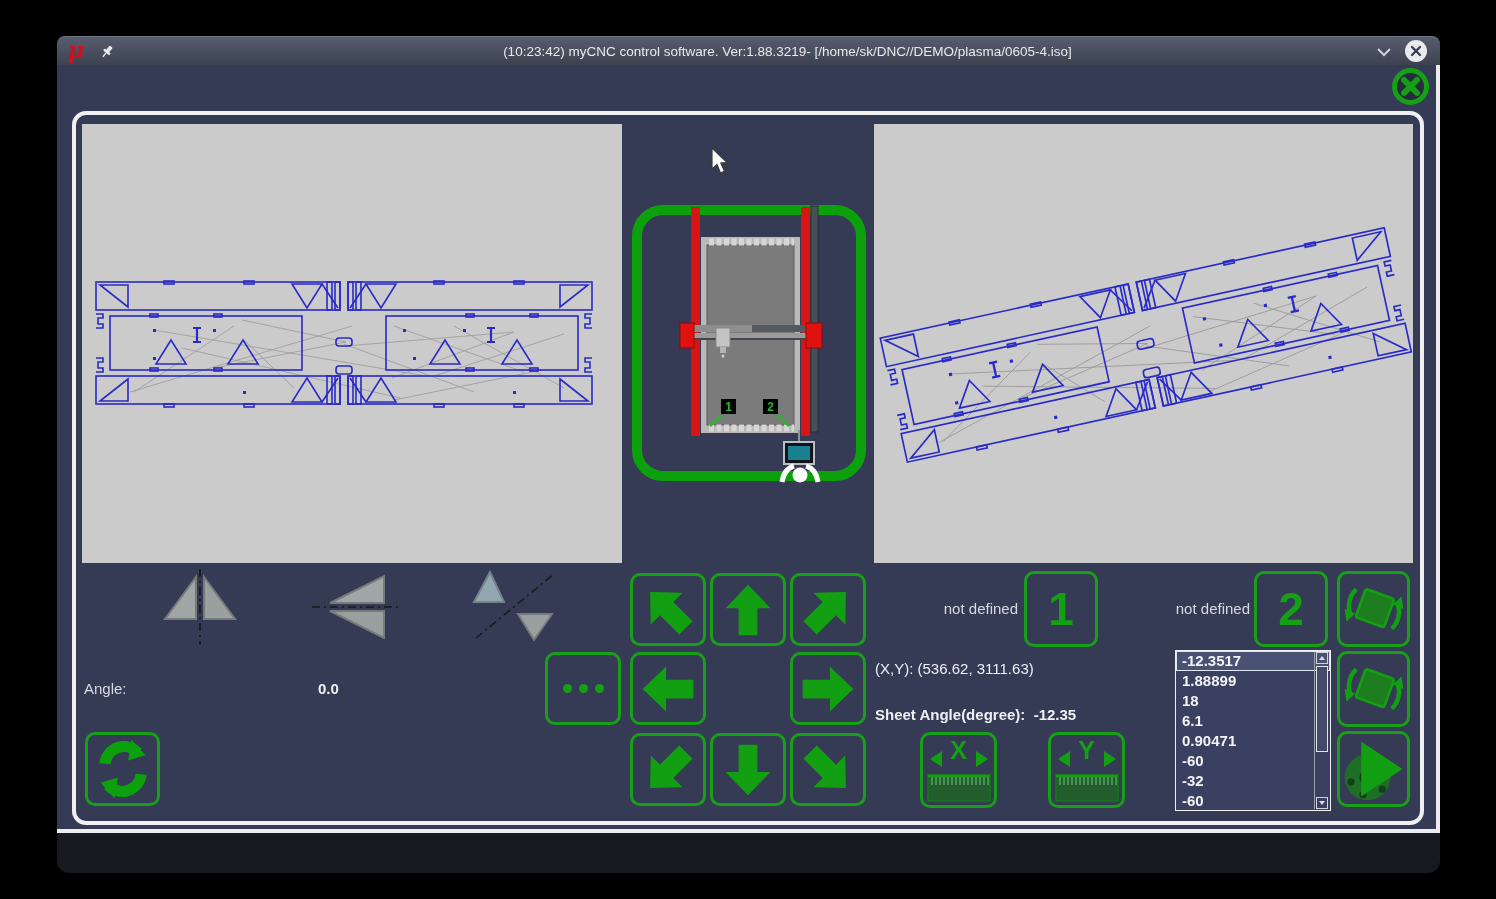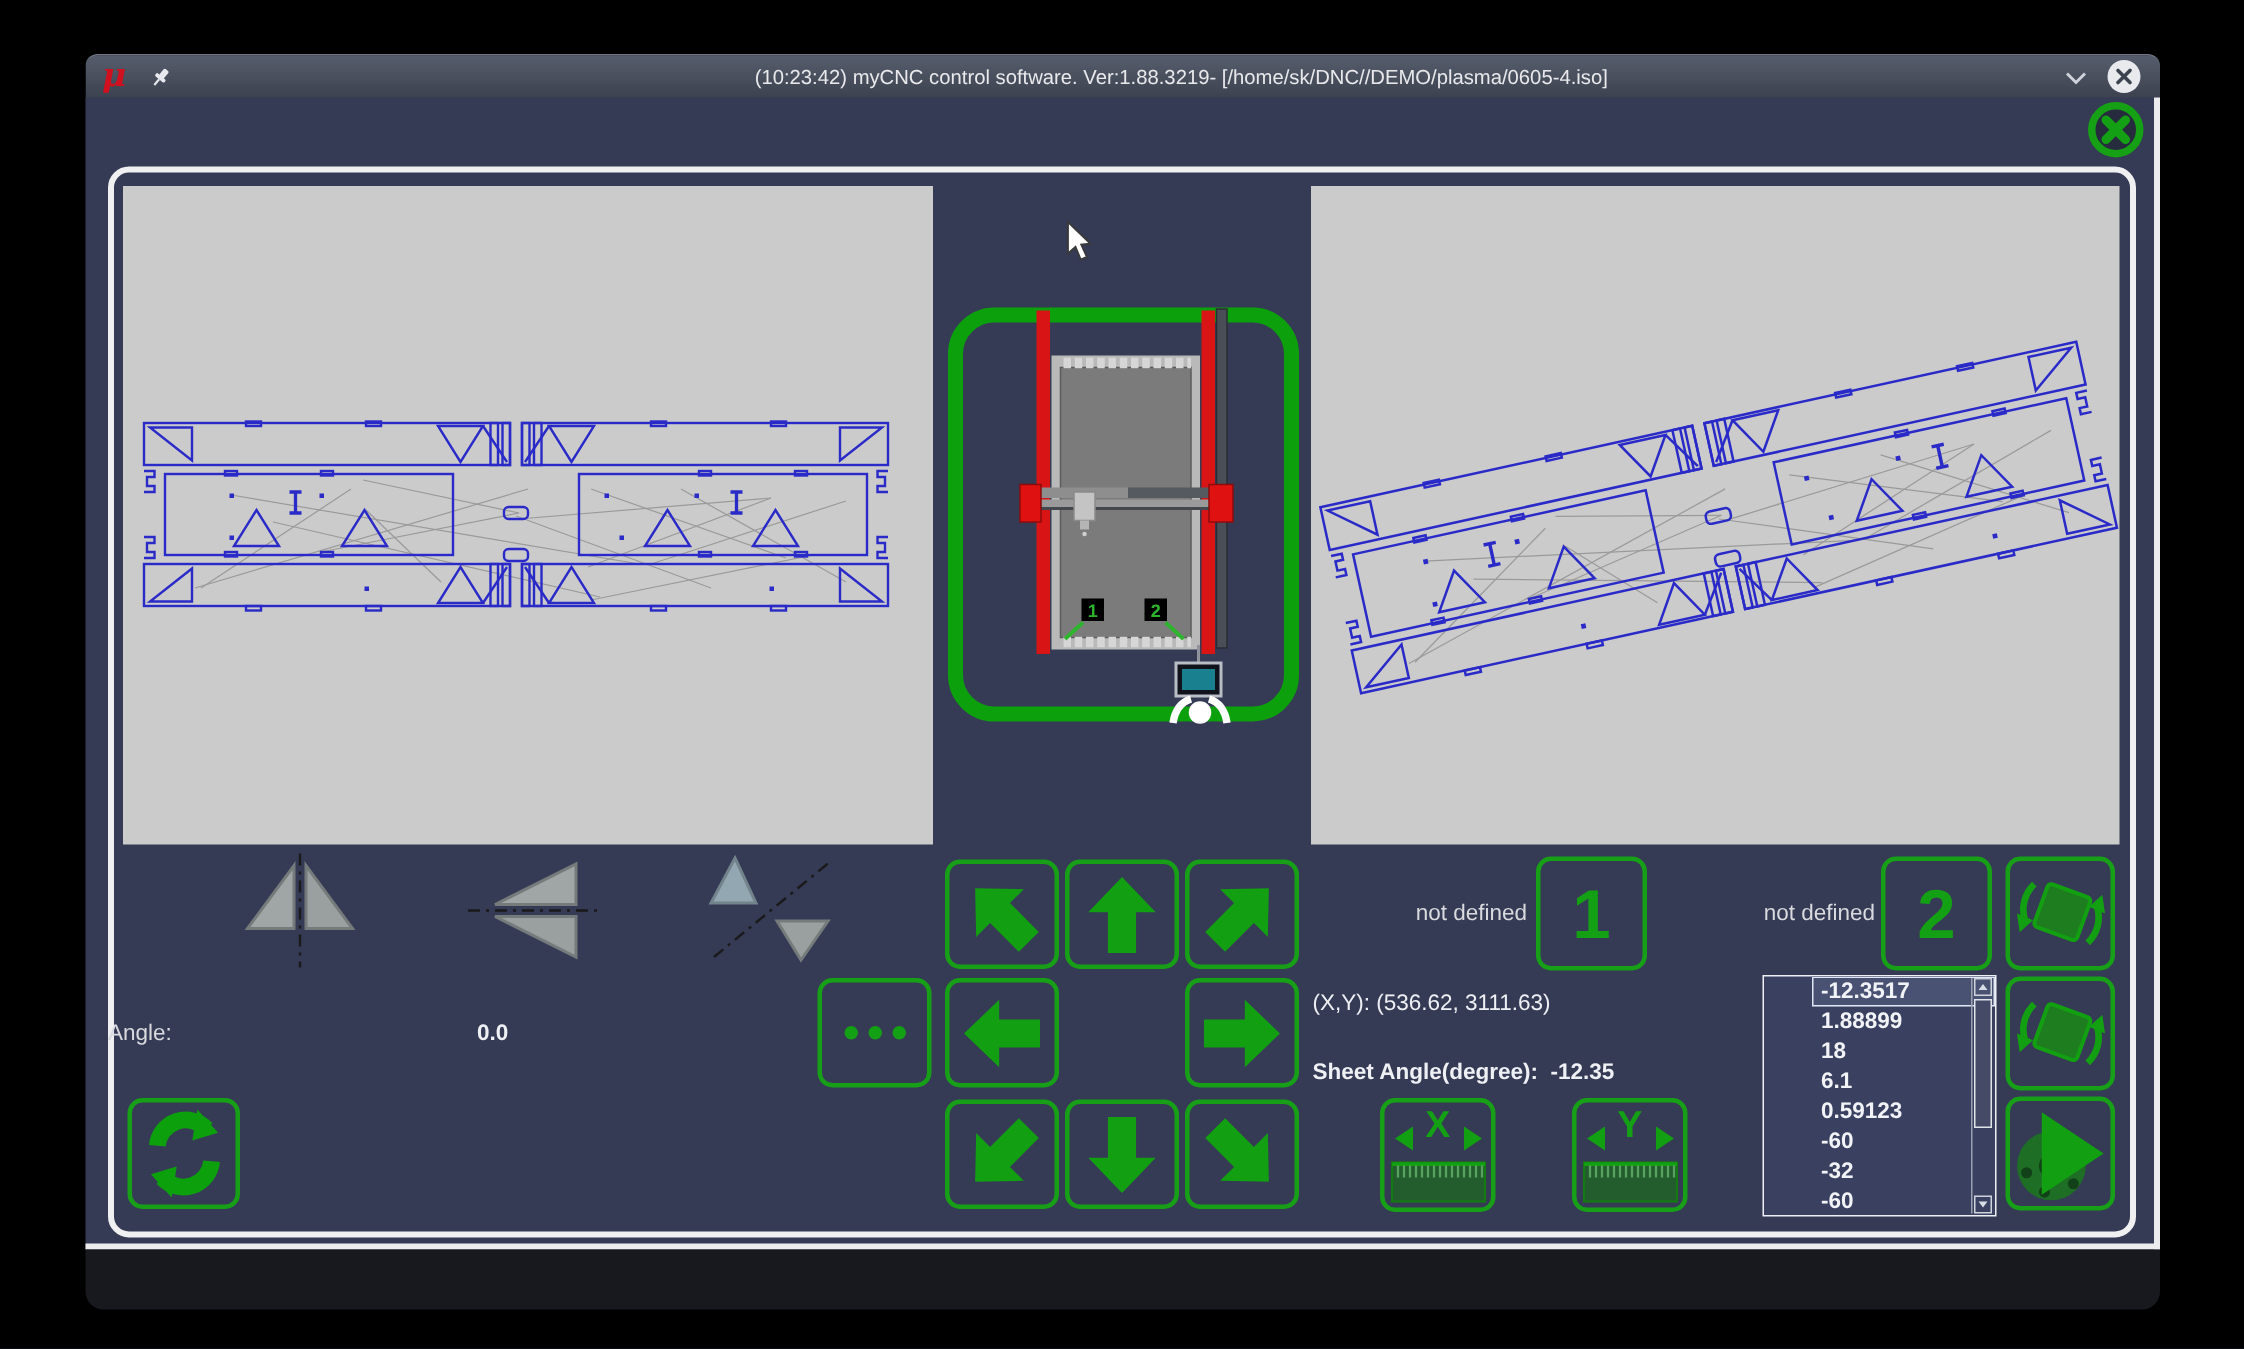"-12.3517" .anglelist { padding-left: 32px -> none }
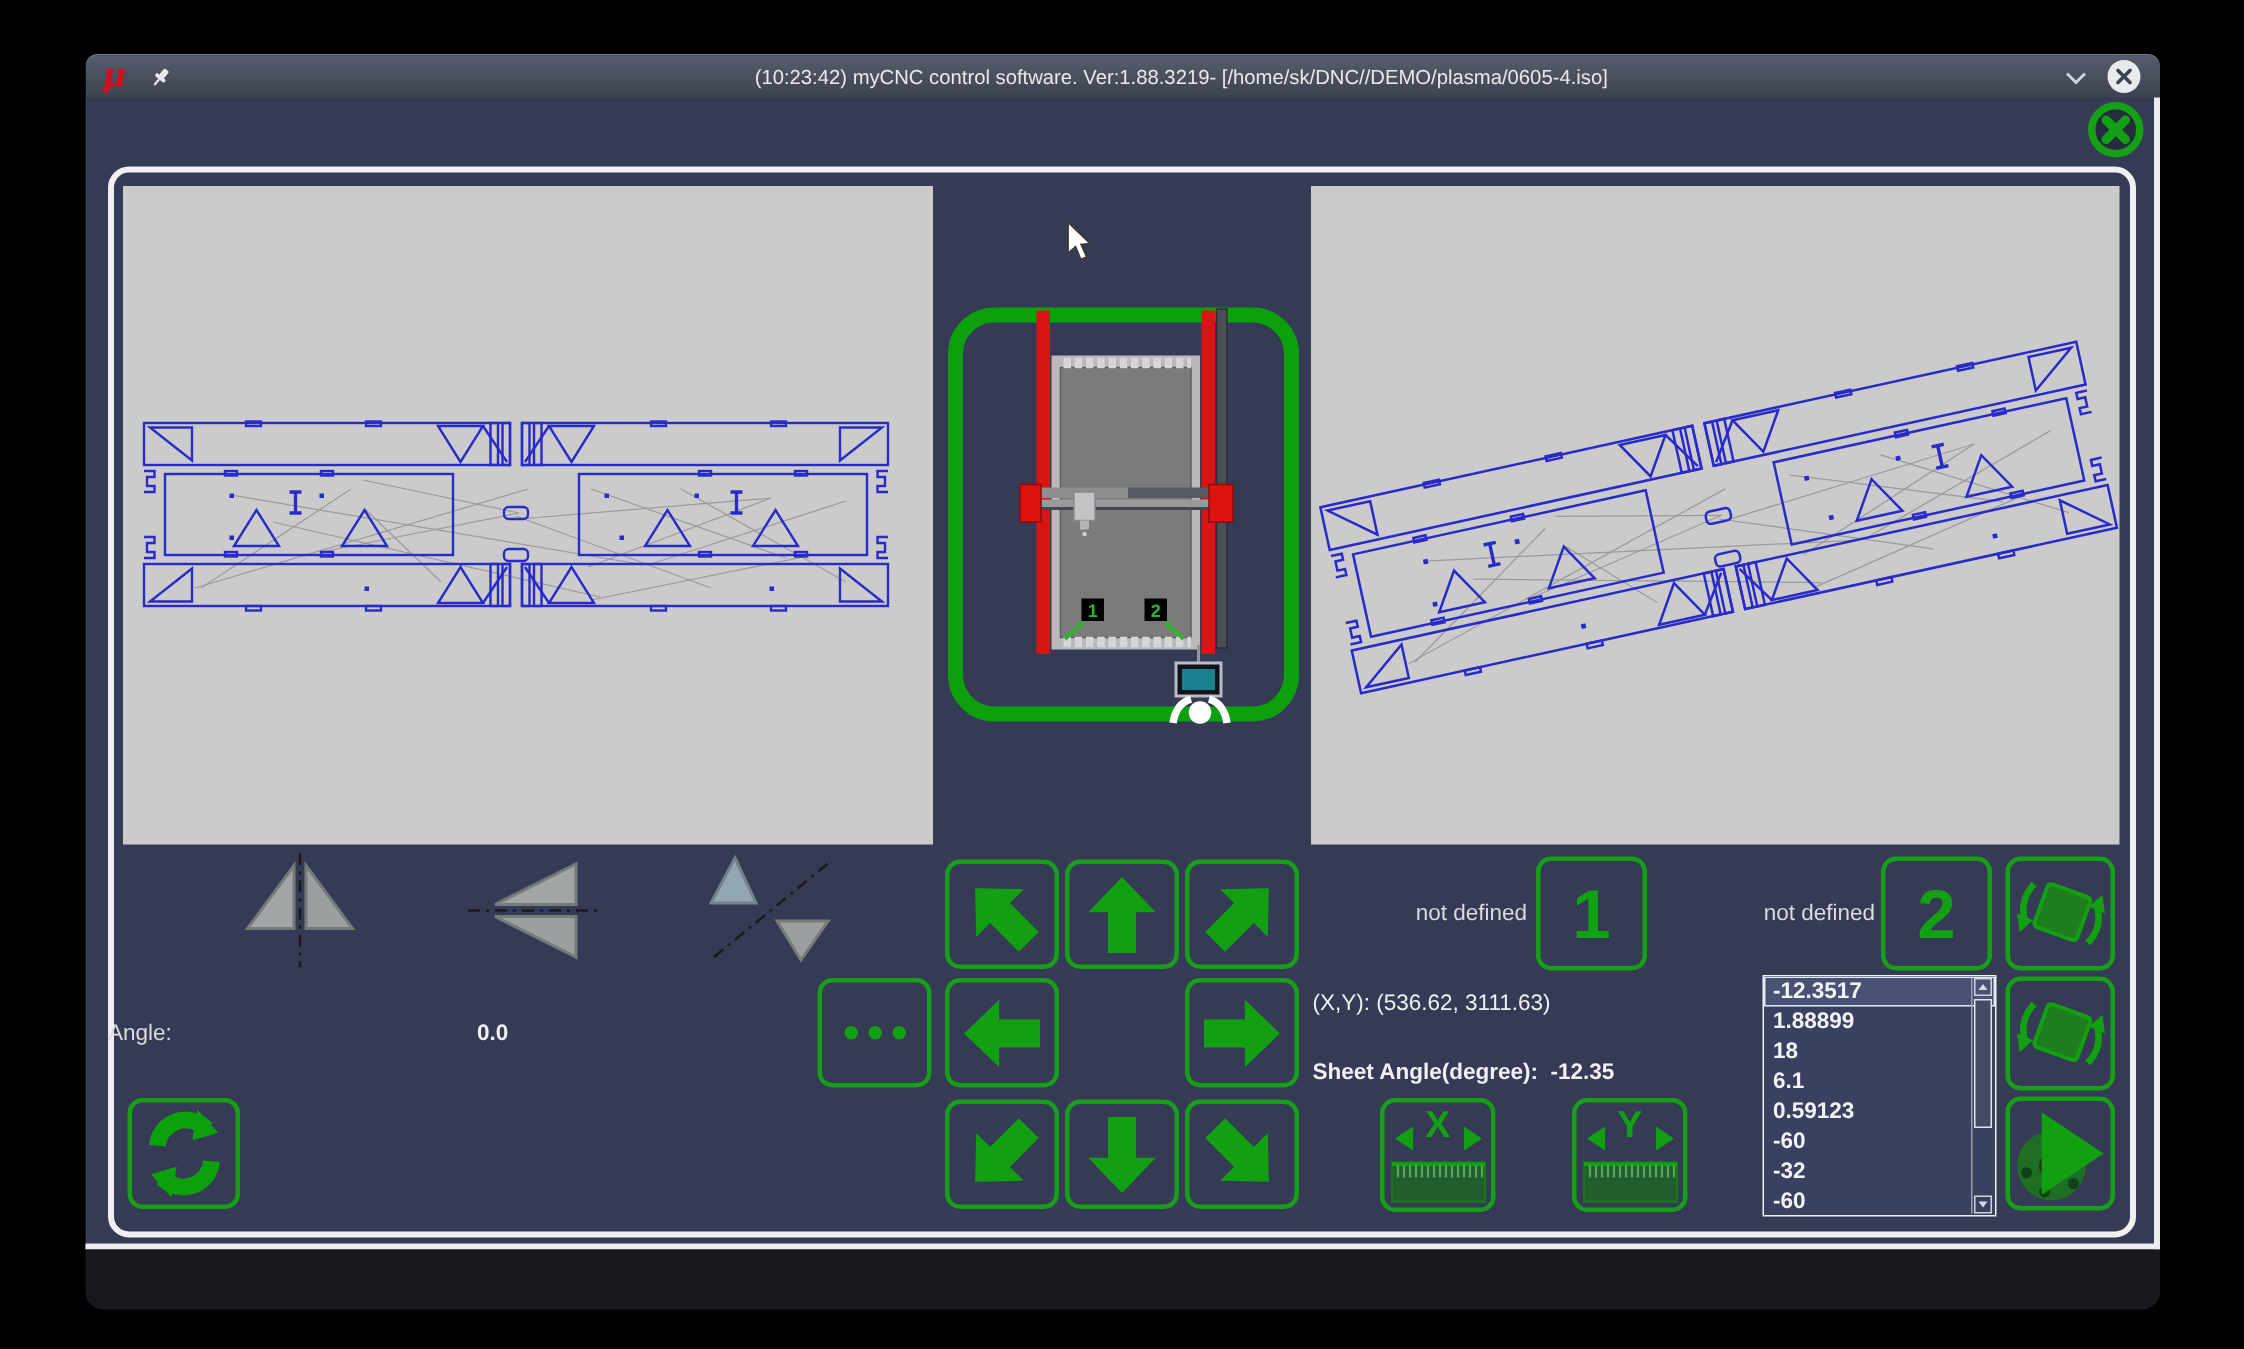"Angle:" div.abs { left: 72px -> 84px }
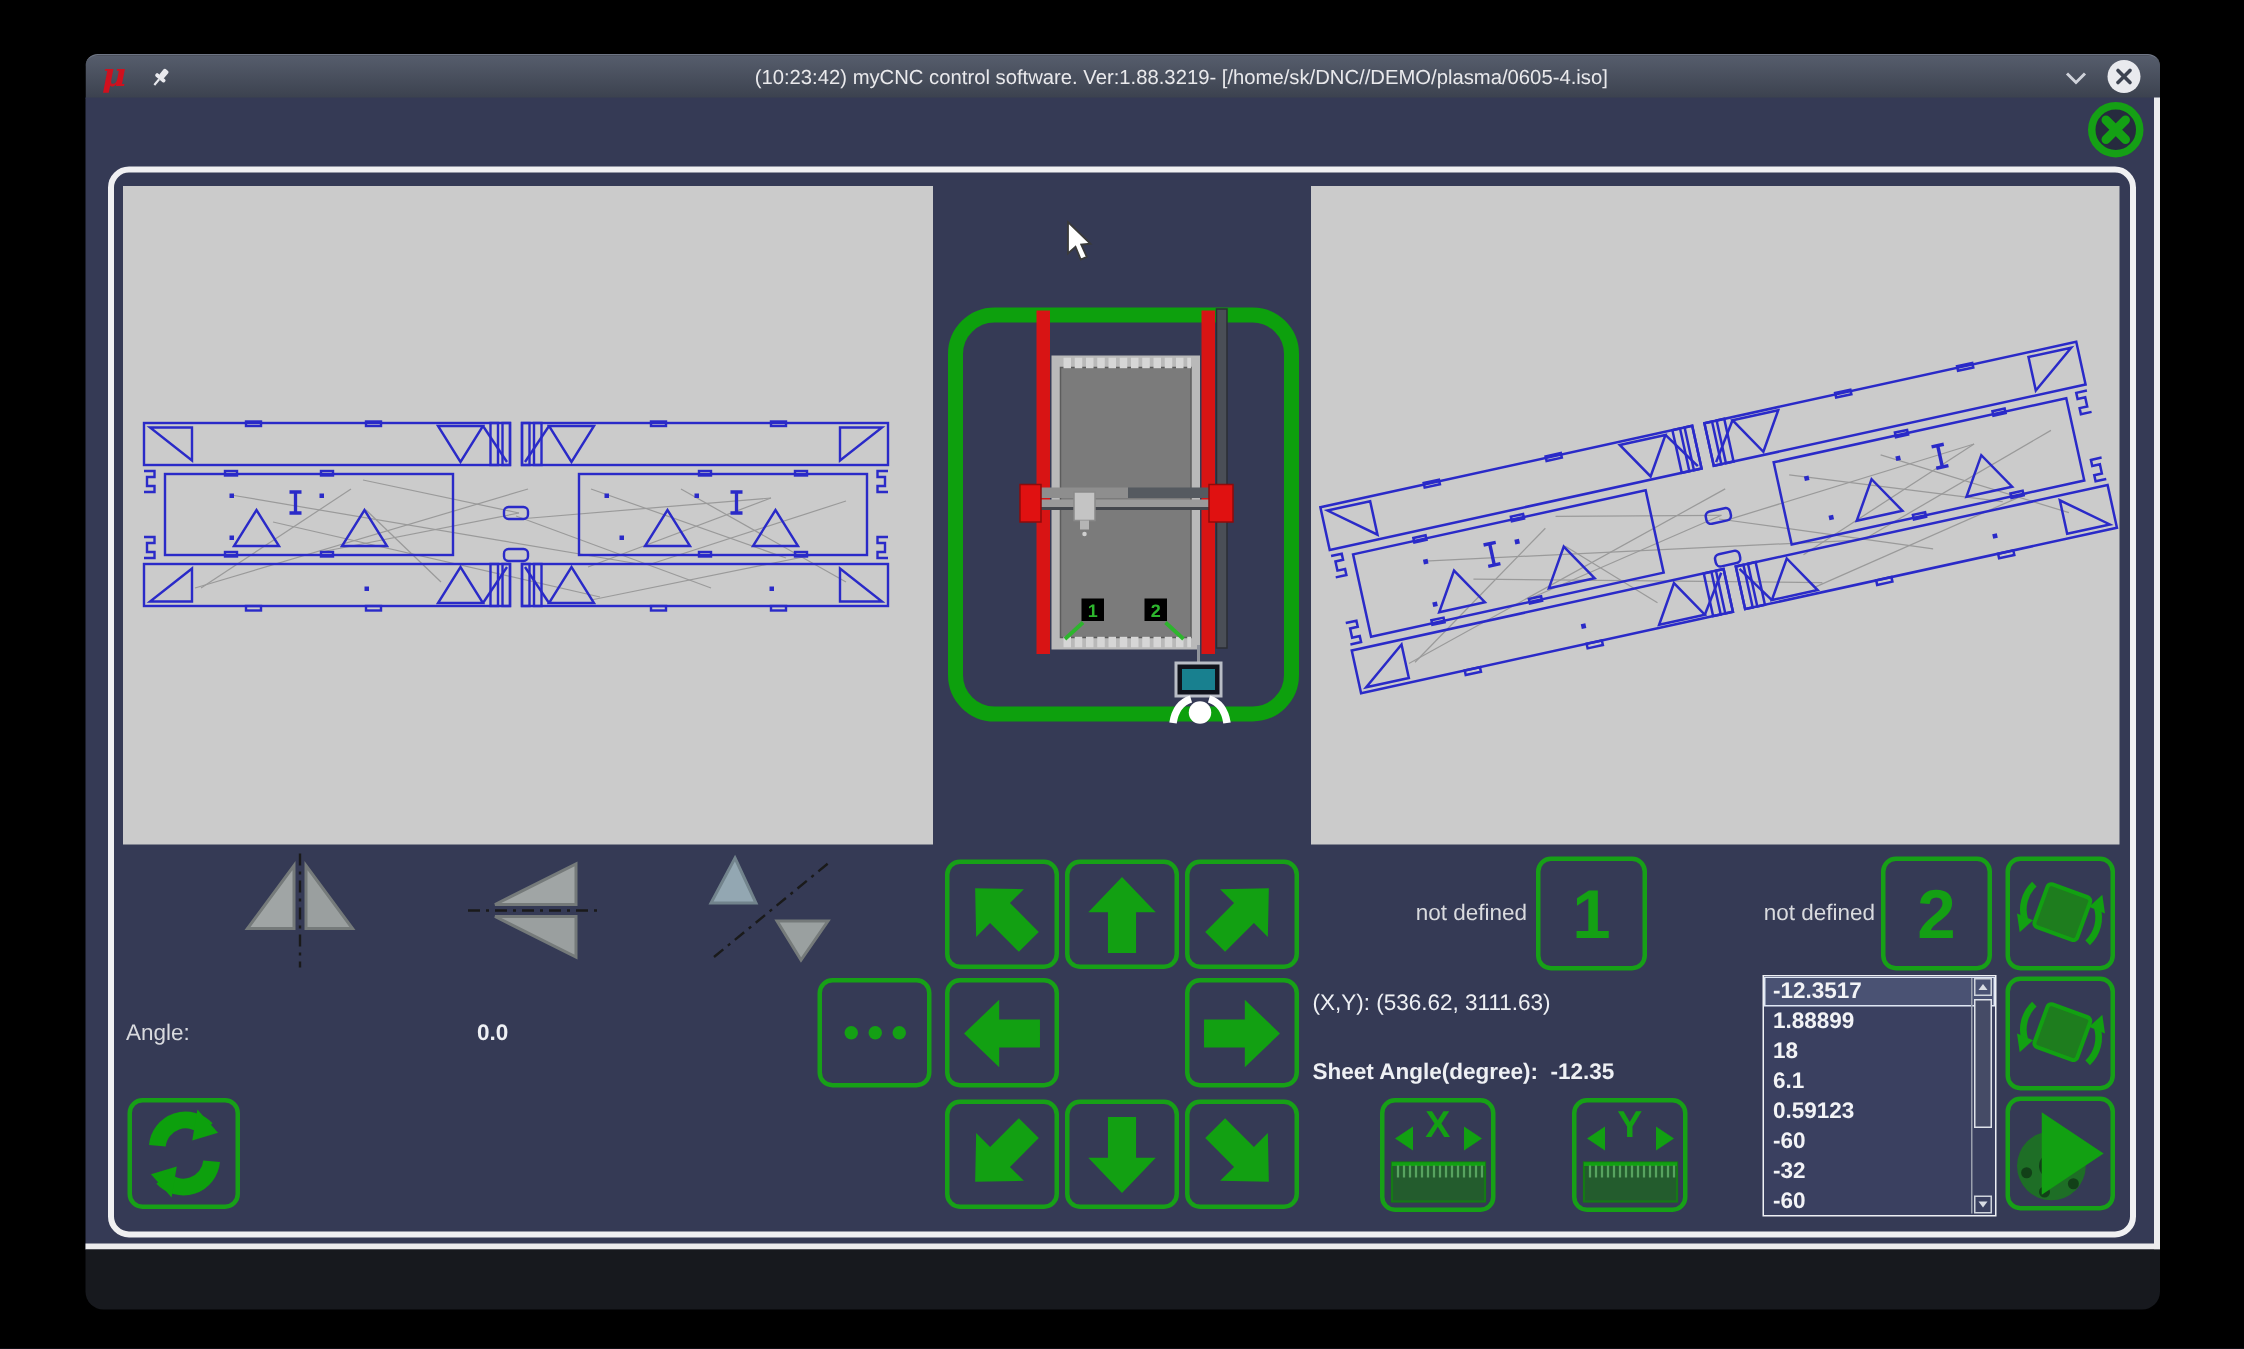"0.59123" div.arow { text: 0.59123 -> 0.90471 }
